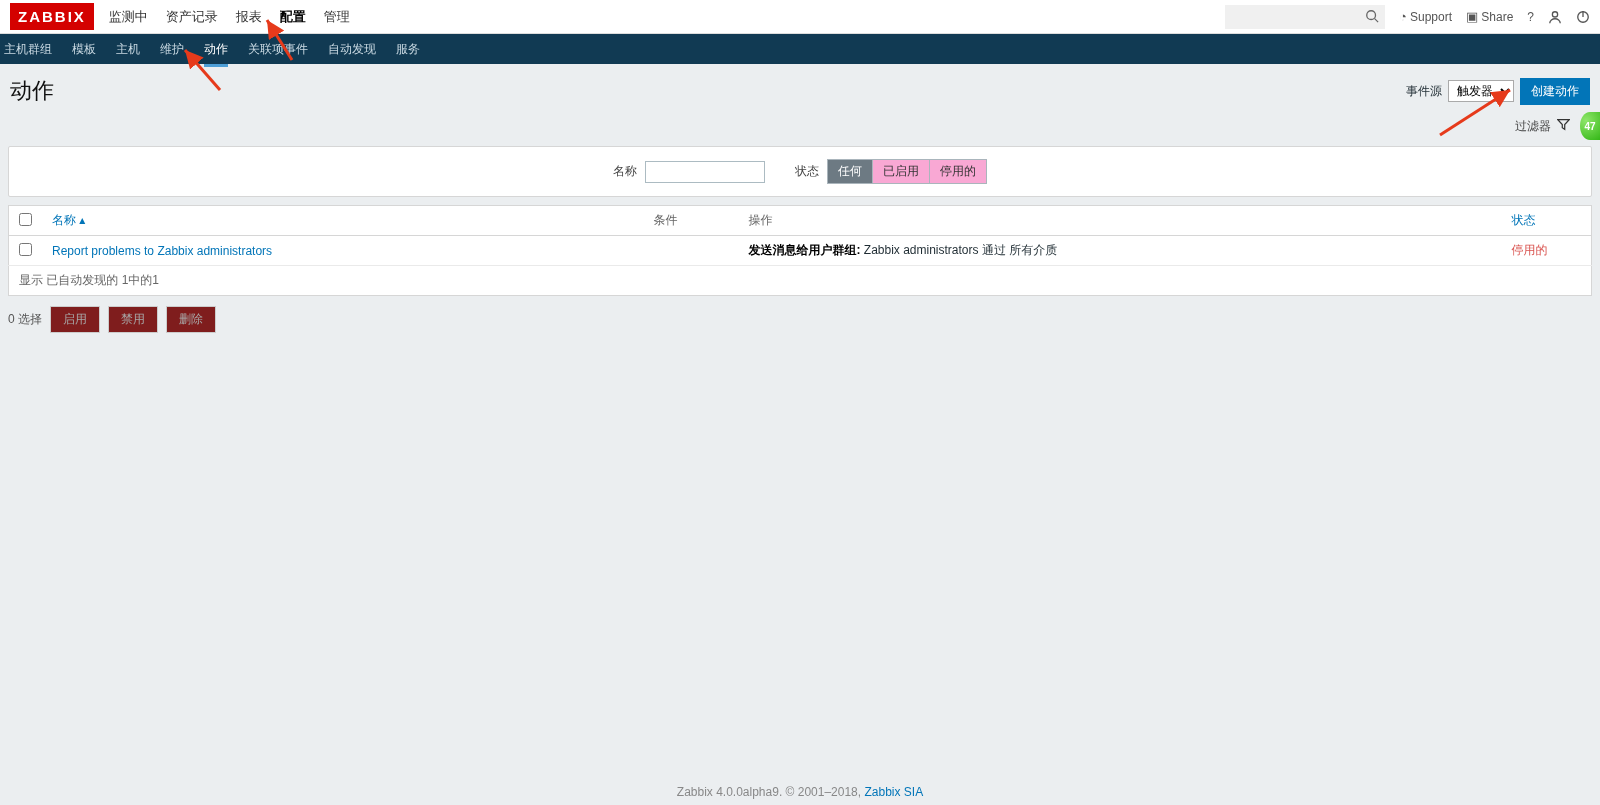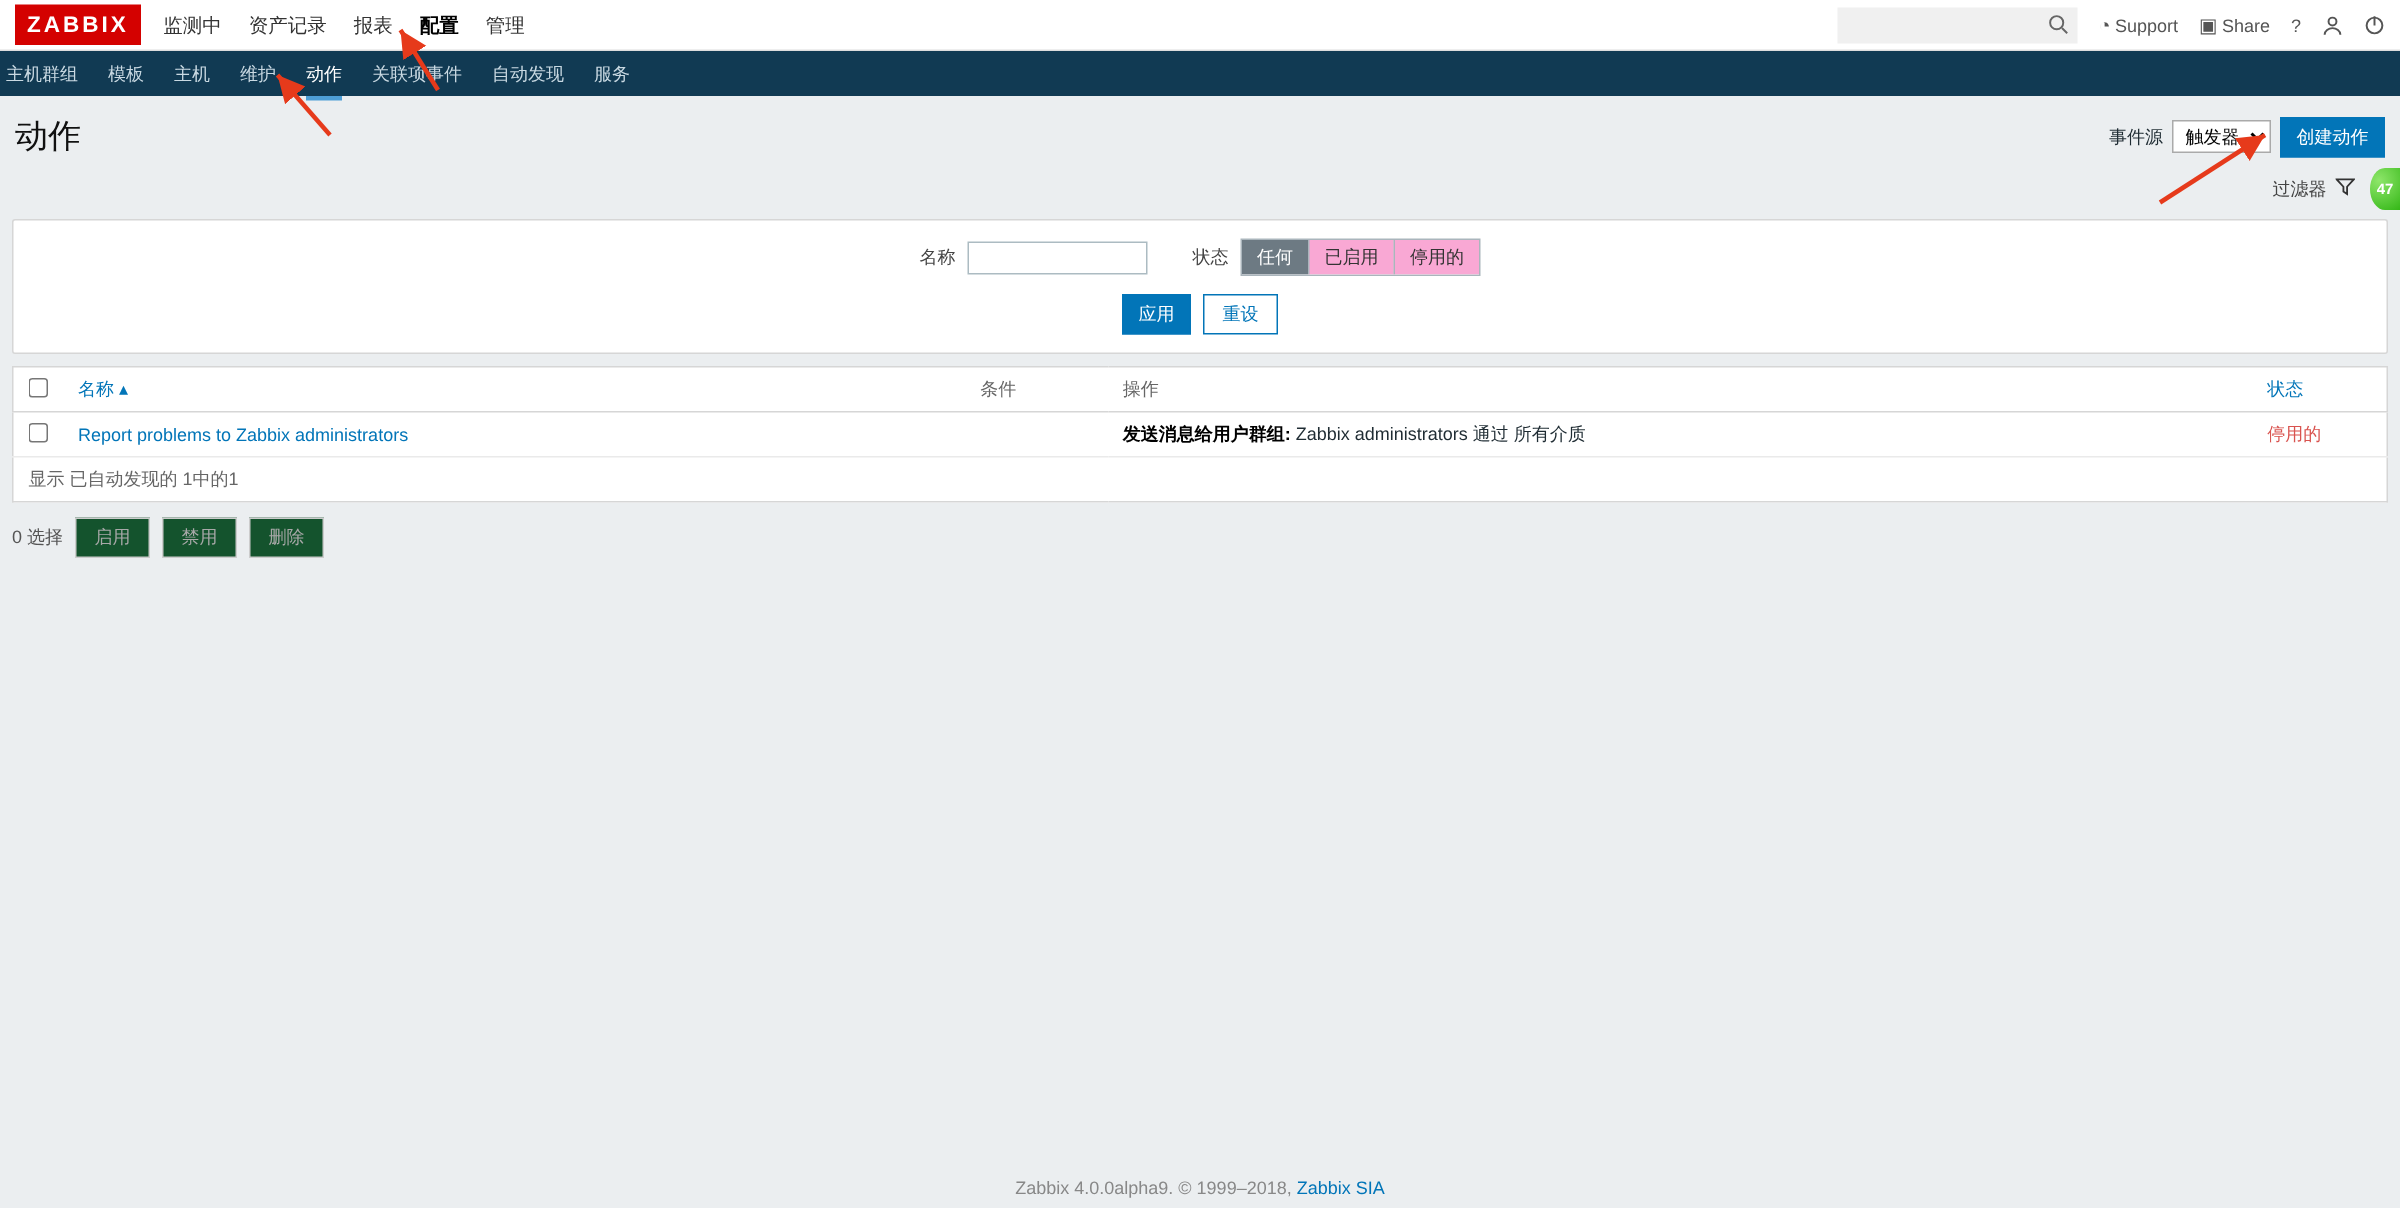"应用" div.filter-actions { html: <div> <button>应用</button> <button>重设</button> </div> -> none }
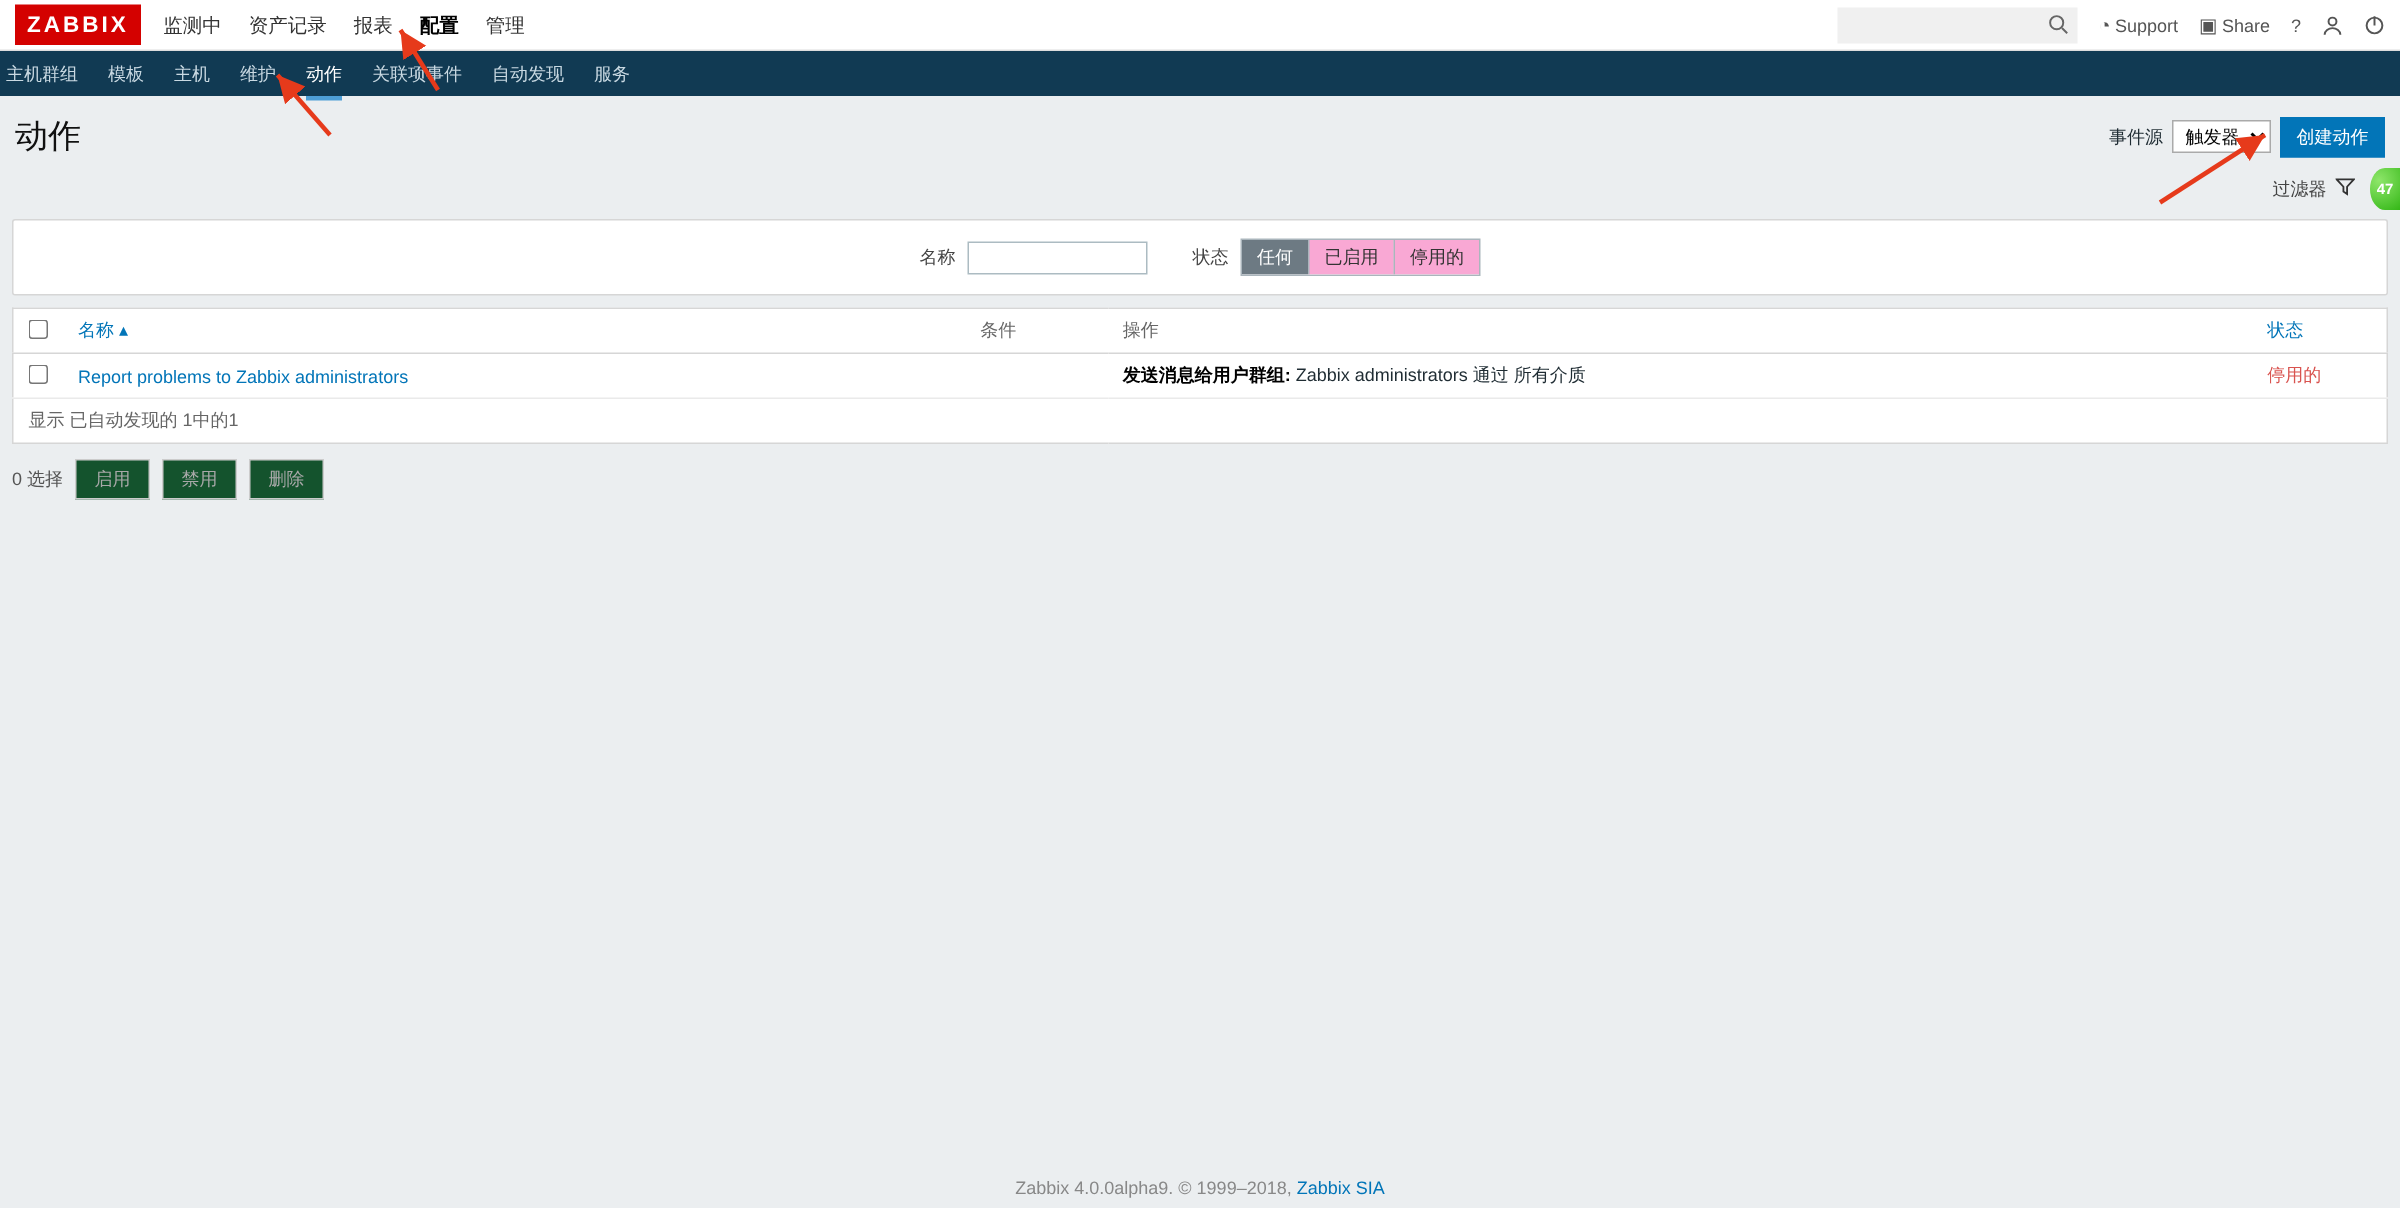"启用" .btn-disabled { background: #14532d -> #7f1d1d }
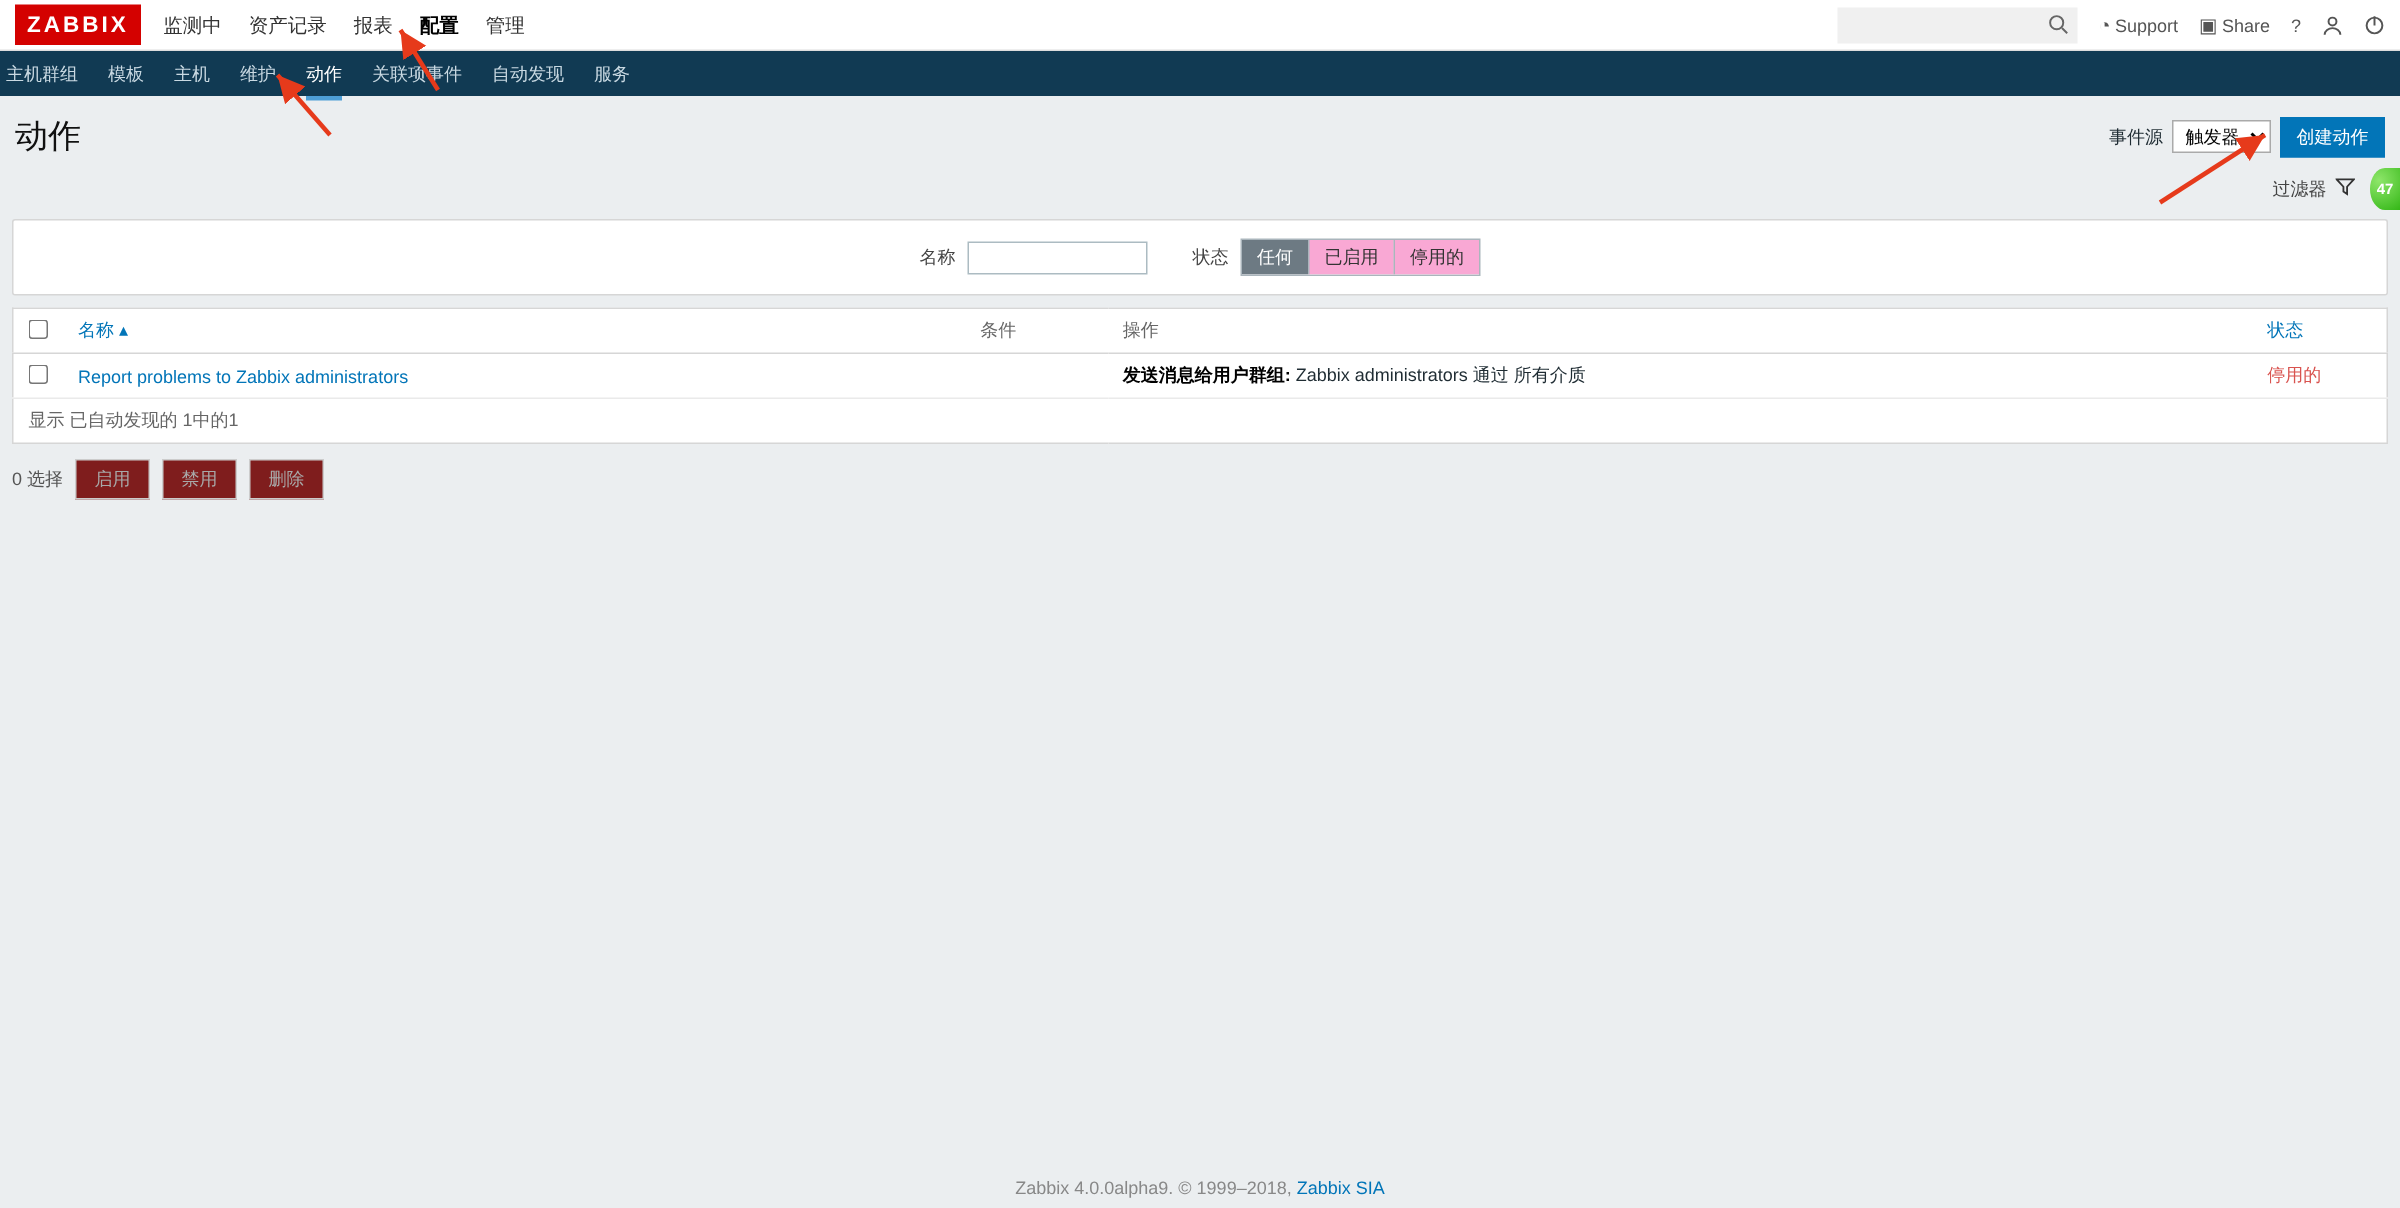"Zabbix 4.0.0alpha9. © 1999–2018," span { text: 1999 -> 2001 }
